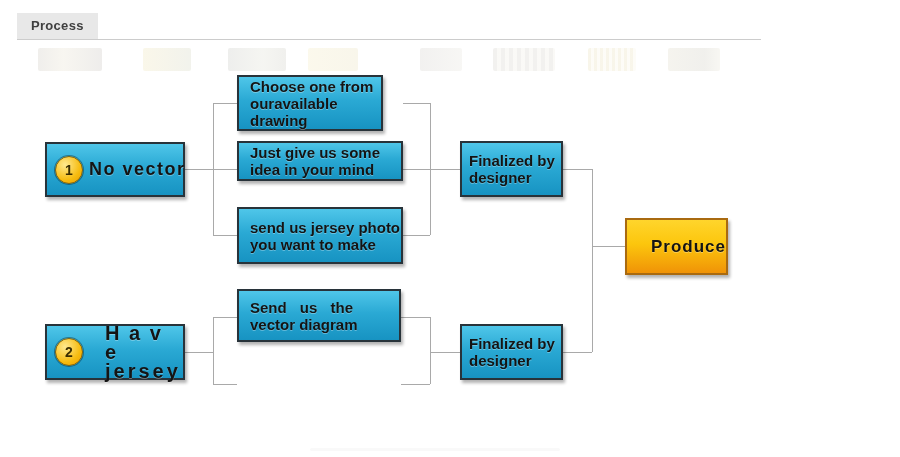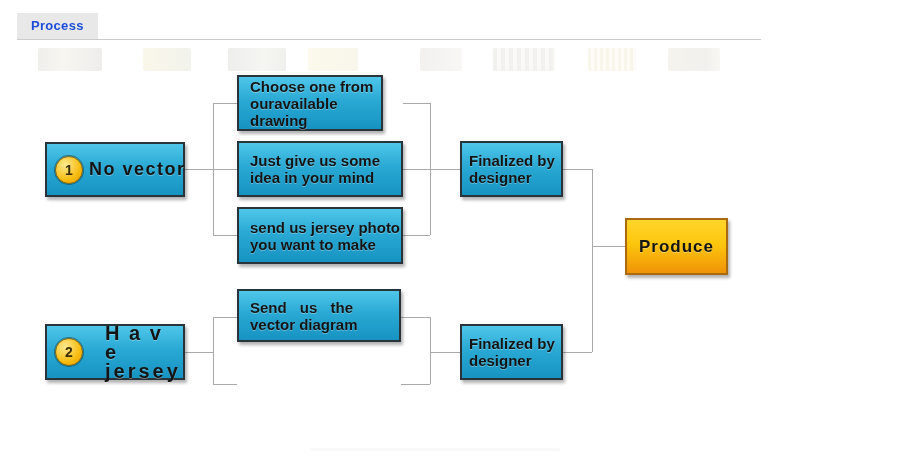"Process" .tab { color: #1d4ed8 -> #404040 }
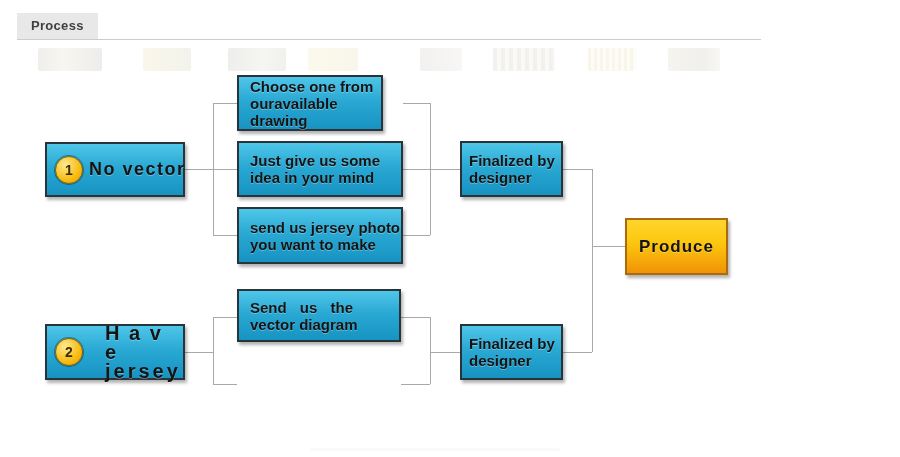"Just give us some" div.node { height: 56px -> 40px }
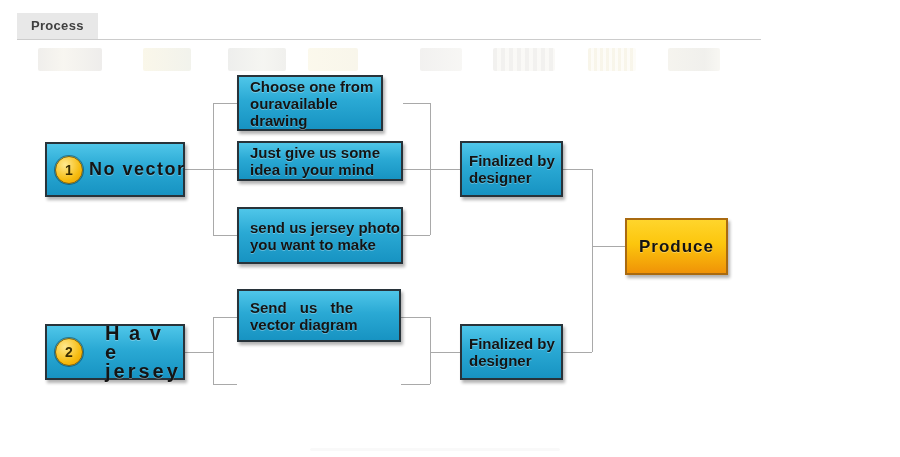"Produce" .produce { justify-content: center -> flex-end }
